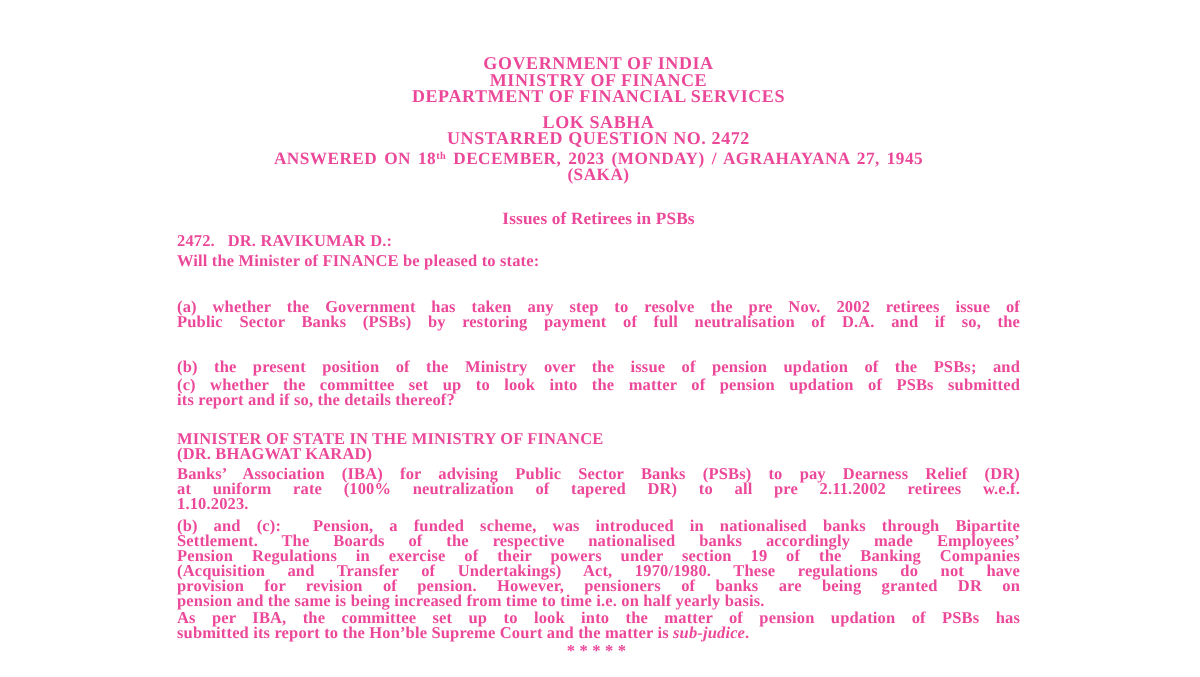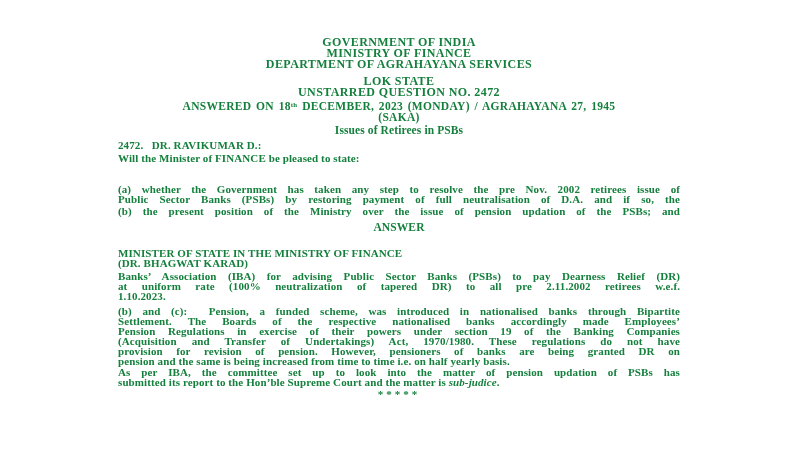"GOVERNMENT OF INDIA" .page { color: #15803d -> #ec4899 }
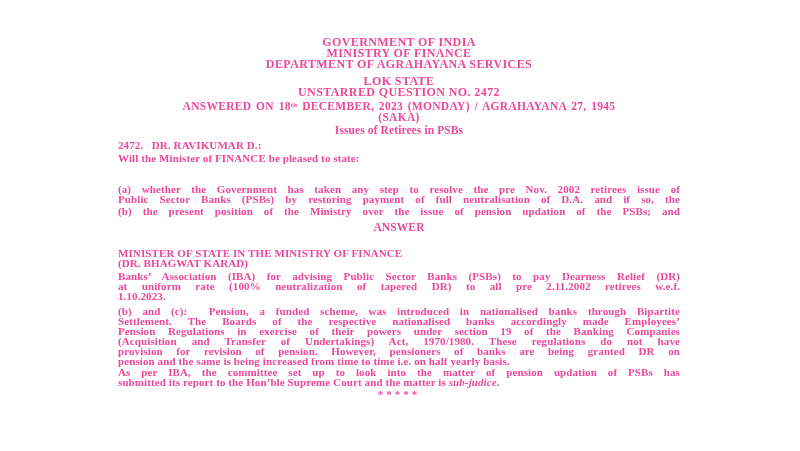"DEPARTMENT OF AGRAHAYANA SERVICES" div.center { text: AGRAHAYANA -> FINANCIAL }
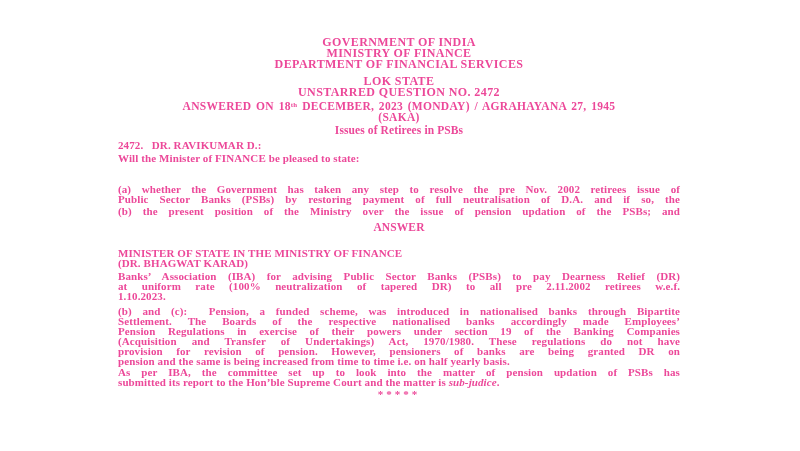"LOK STATE" div.center { text: STATE -> SABHA }
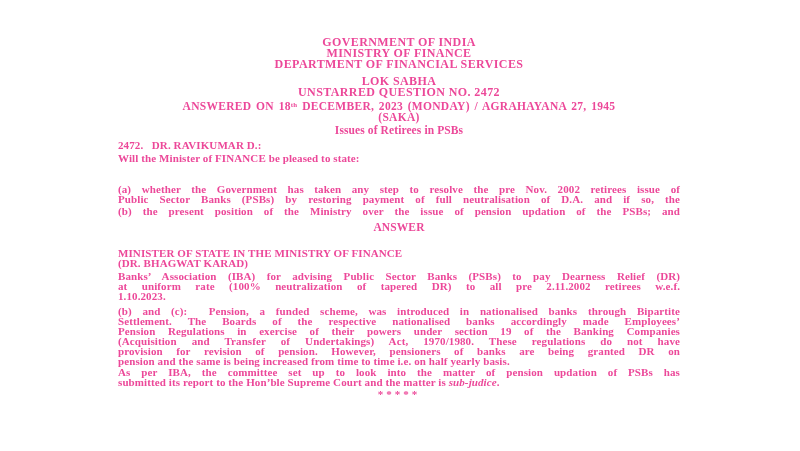"Issues of Retirees in PSBs" .m-subject { margin-top: 2px -> 18px }
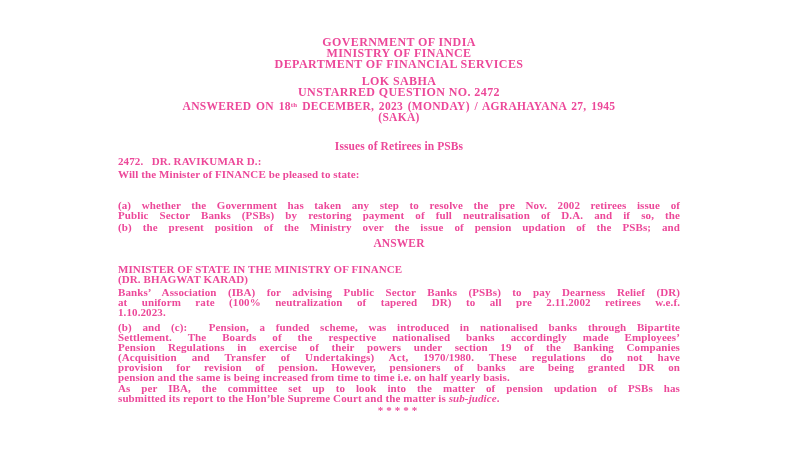"(b) the present position of" .m-pb { margin-top: 2px -> 20px }
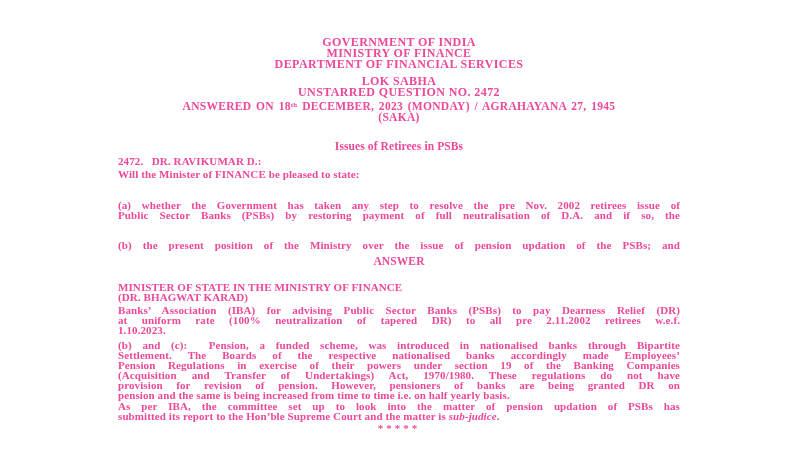"(c) whether the committee set" div.m-pc { html: none -> <div> <div>(c) whether the committee set up to look into the matter of pension updation of PSBs submitted</div> <div>its report and if so, the details thereof?</div> </div> }
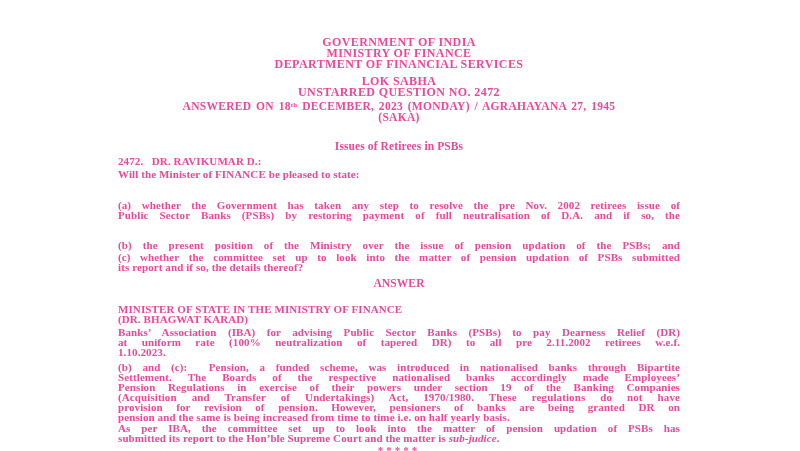"ANSWER" div.center { html: <div>ANSWER</div> -> none }
